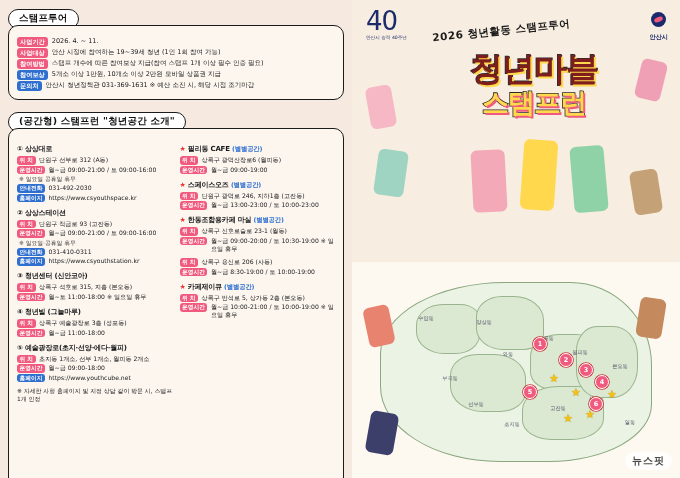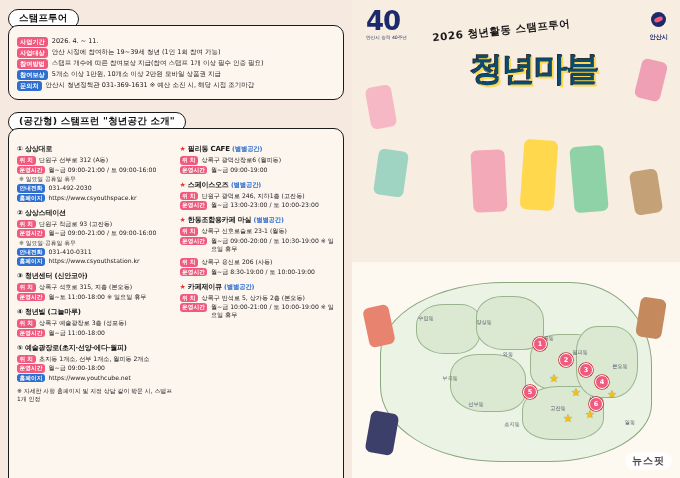"40" .logo-40 .big { font-weight: bold -> normal }
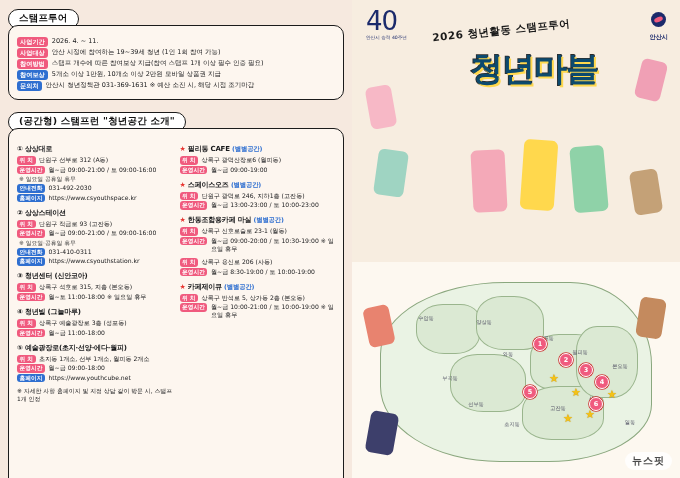"청년마블" .t1 { color: #0c4a6e -> #7f1d1d }
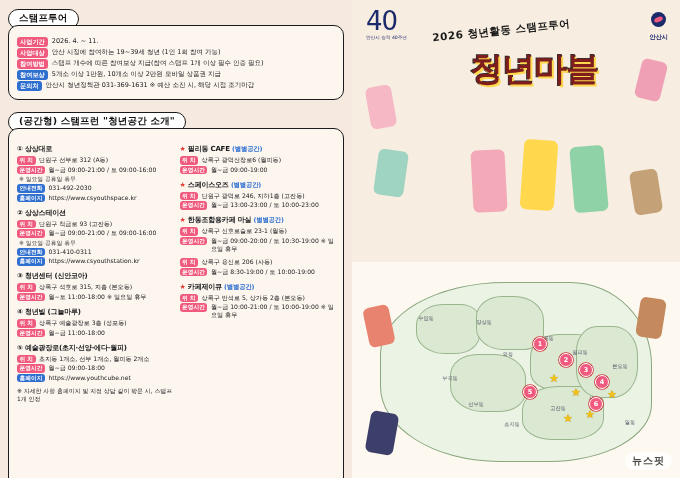"스탬프런" div.t2 { html: none -> <div>스탬프런</div> }
